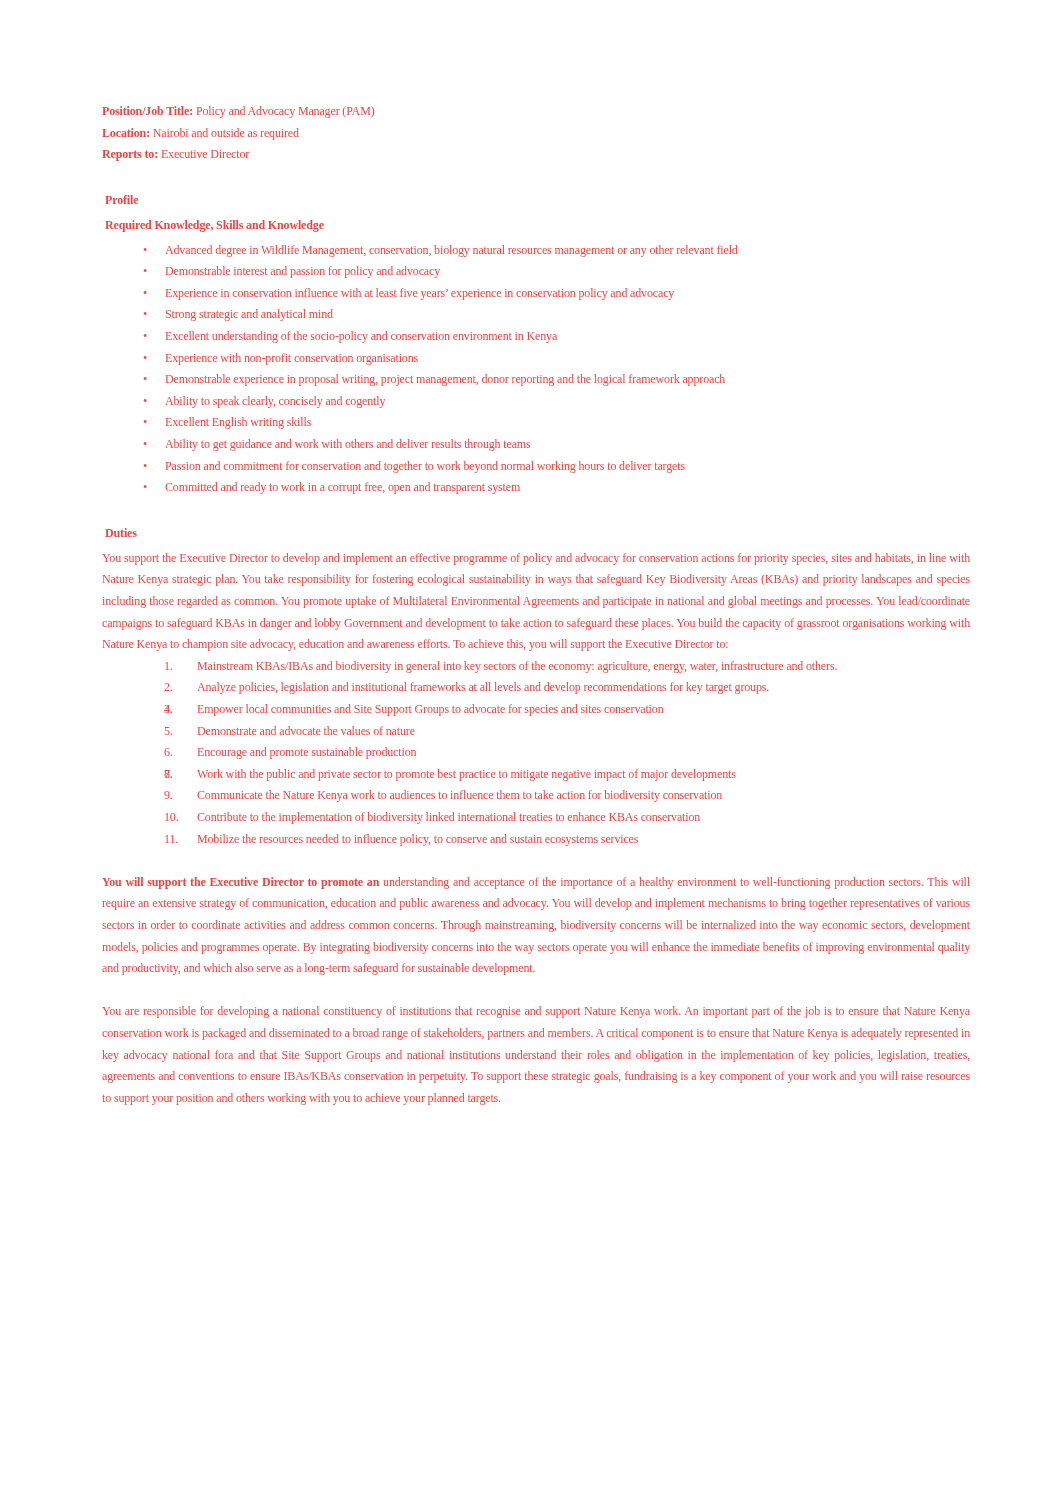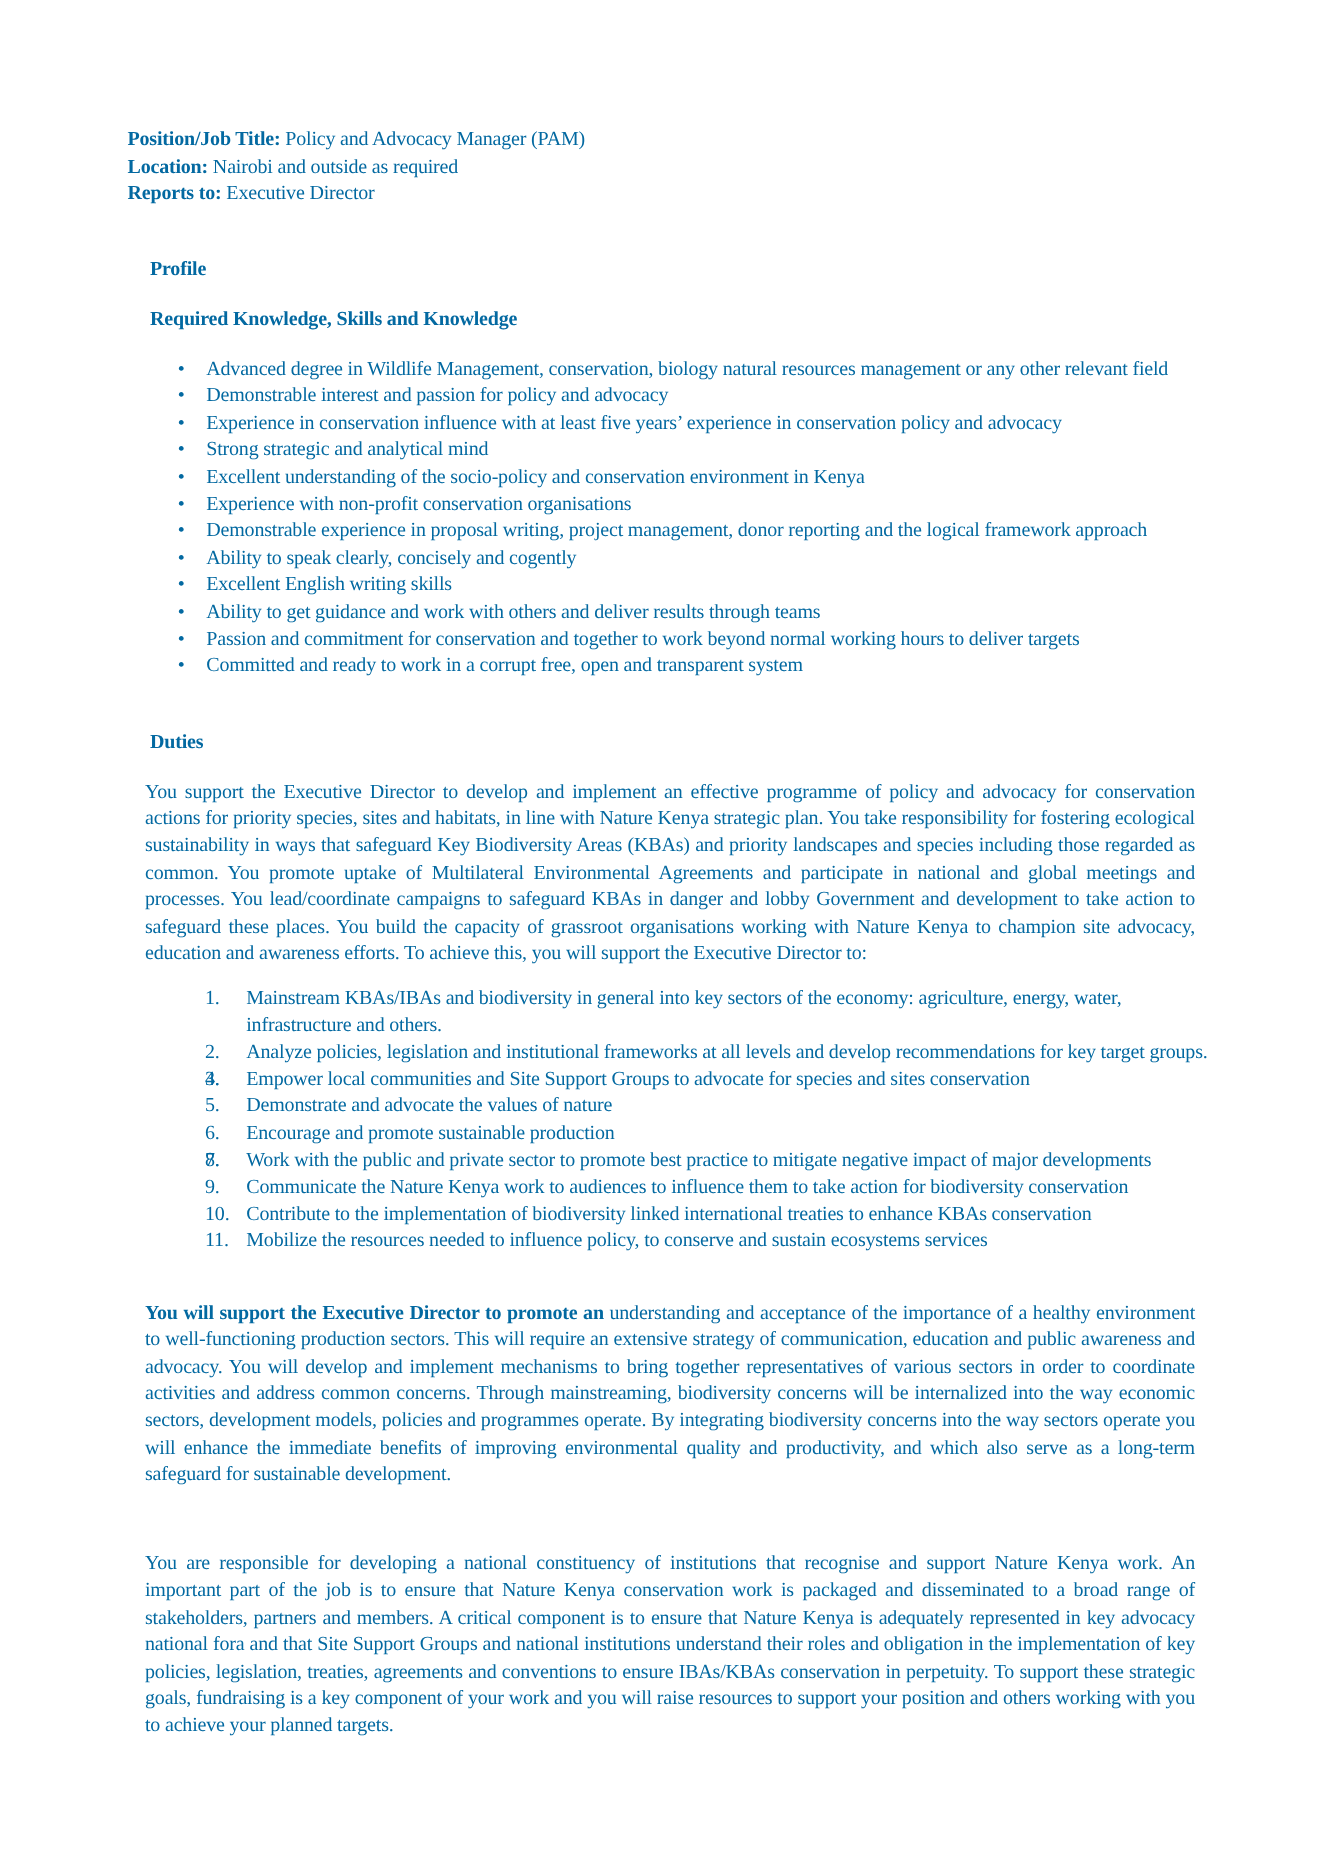"Position/Job Title: Policy and Advocacy" .page { color: #0369a1 -> #ef4444; font-size: 16px -> 12px }
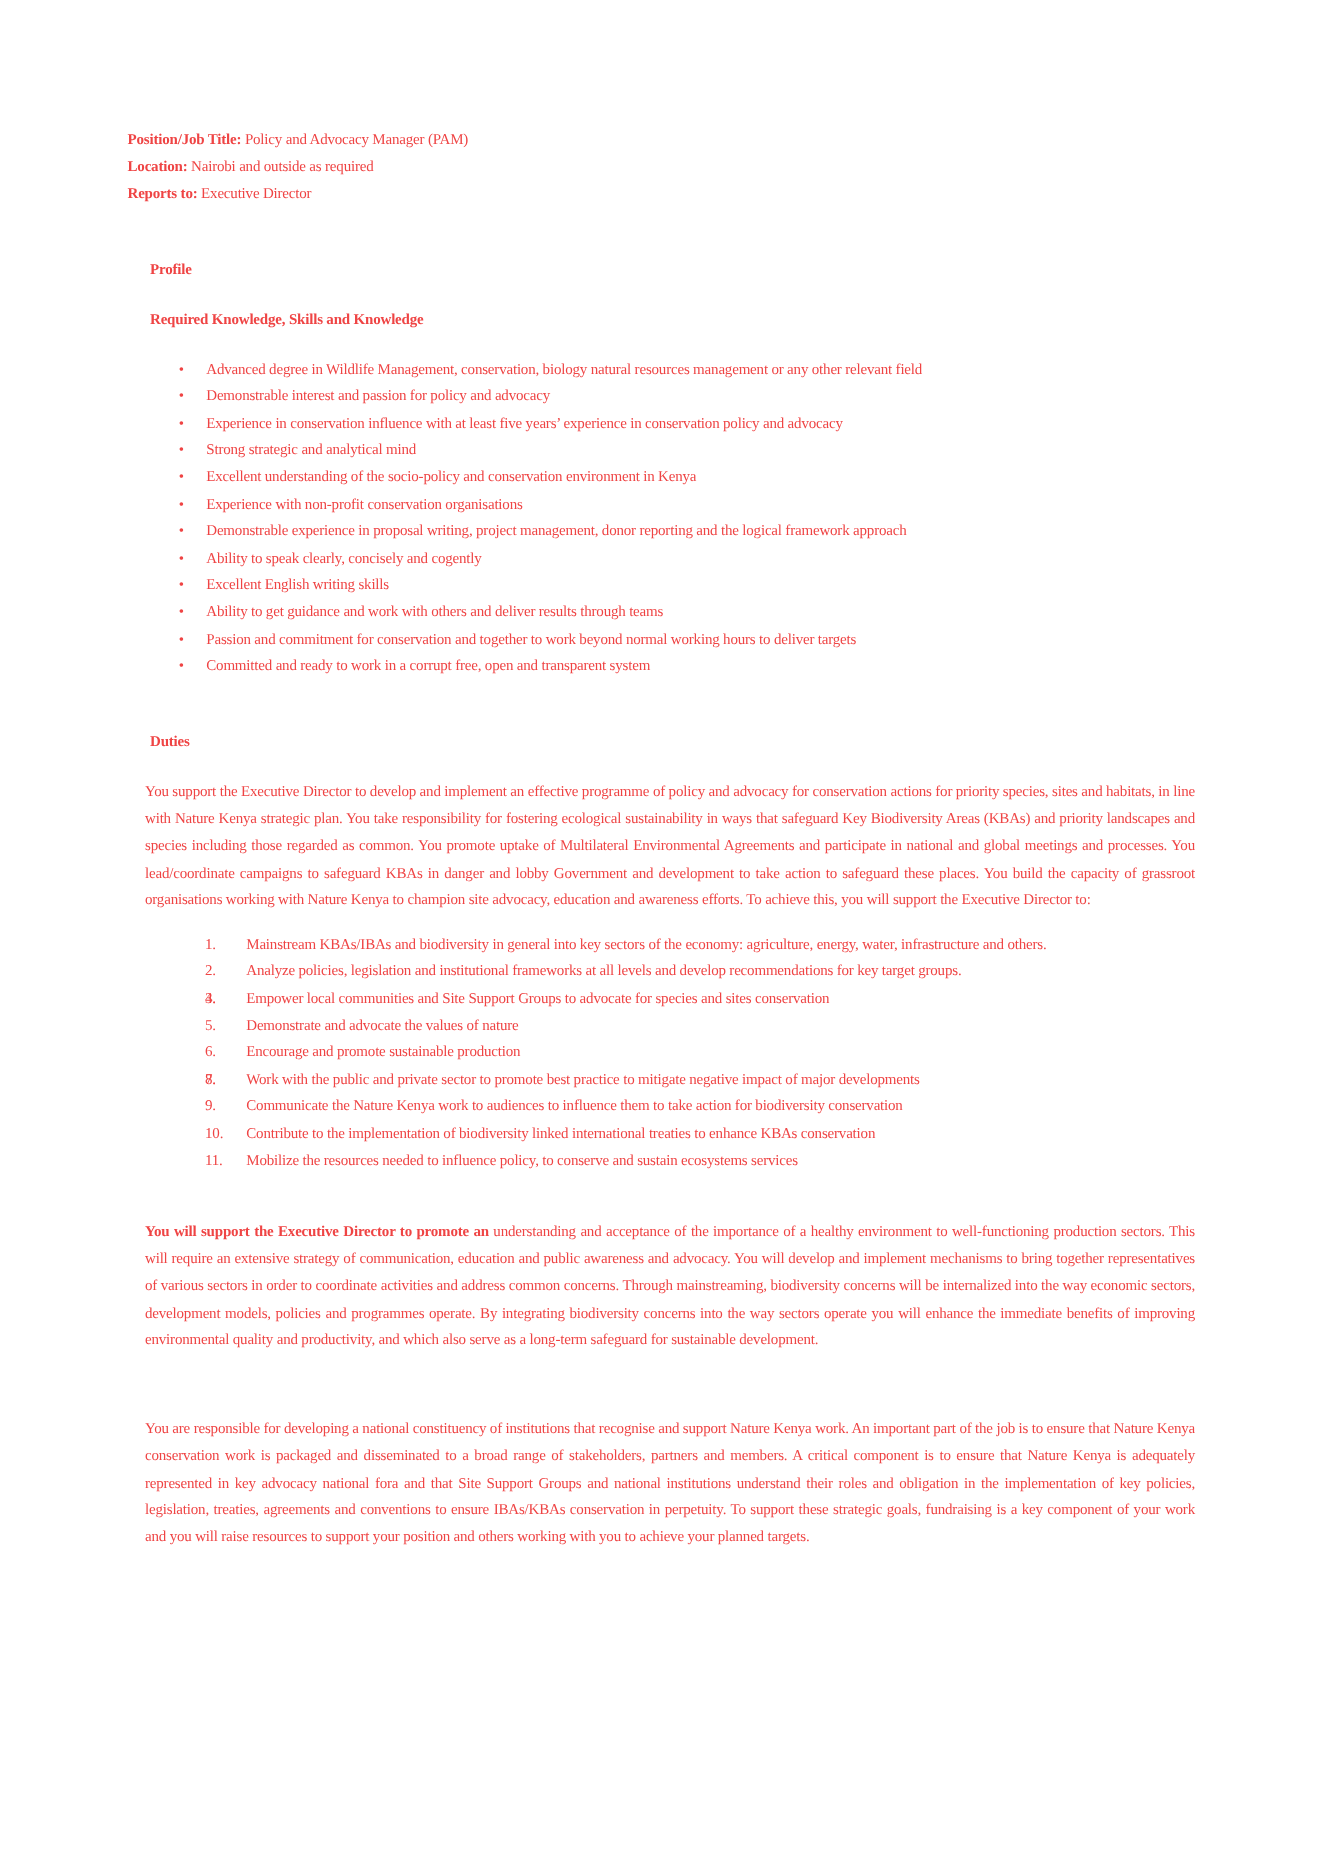"Profile" .section-title { margin: 18px -> 3px }
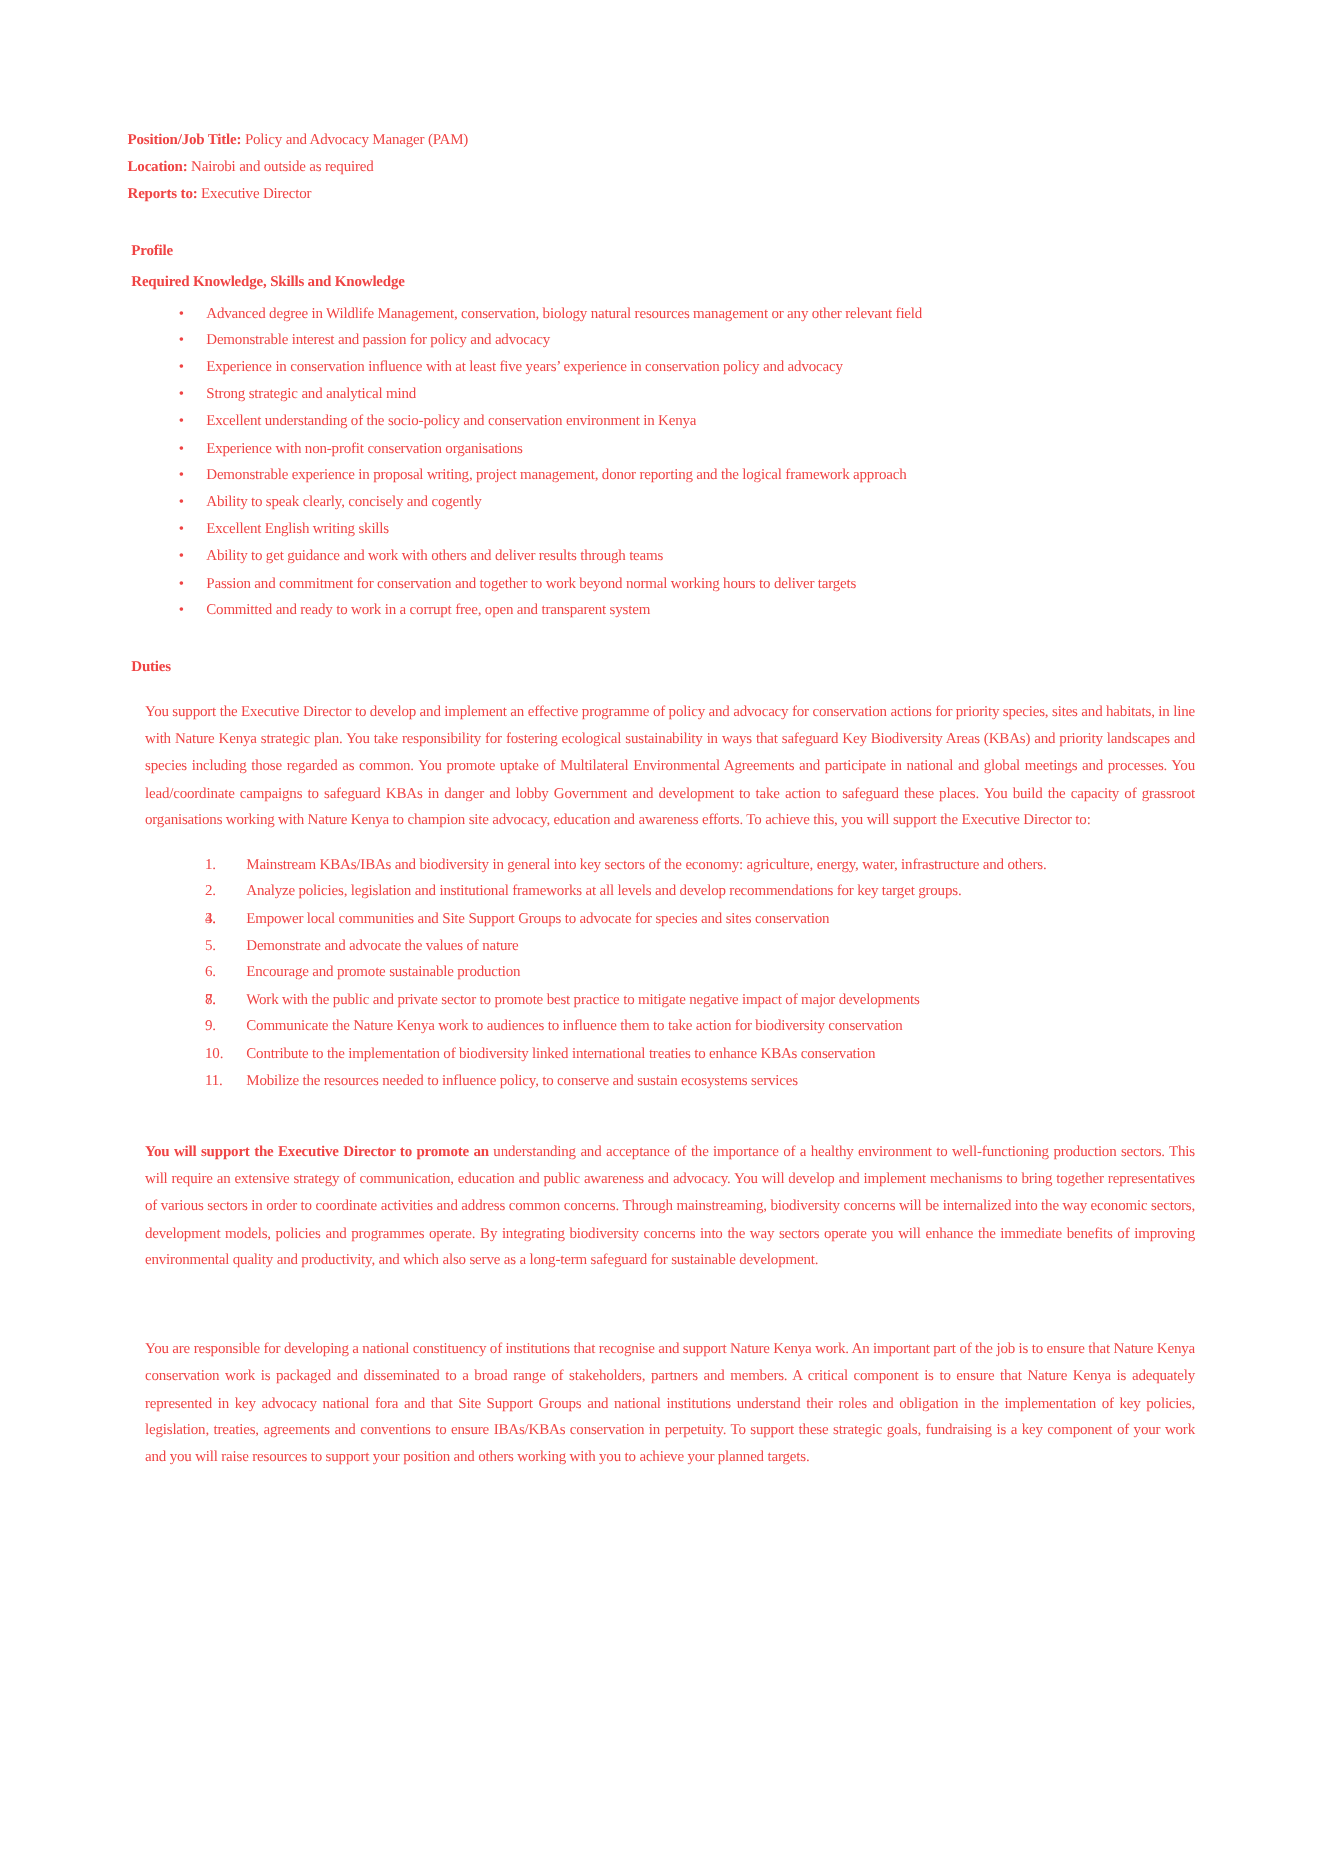"You support the Executive Director" p.para { margin: 14px -> 0 }
